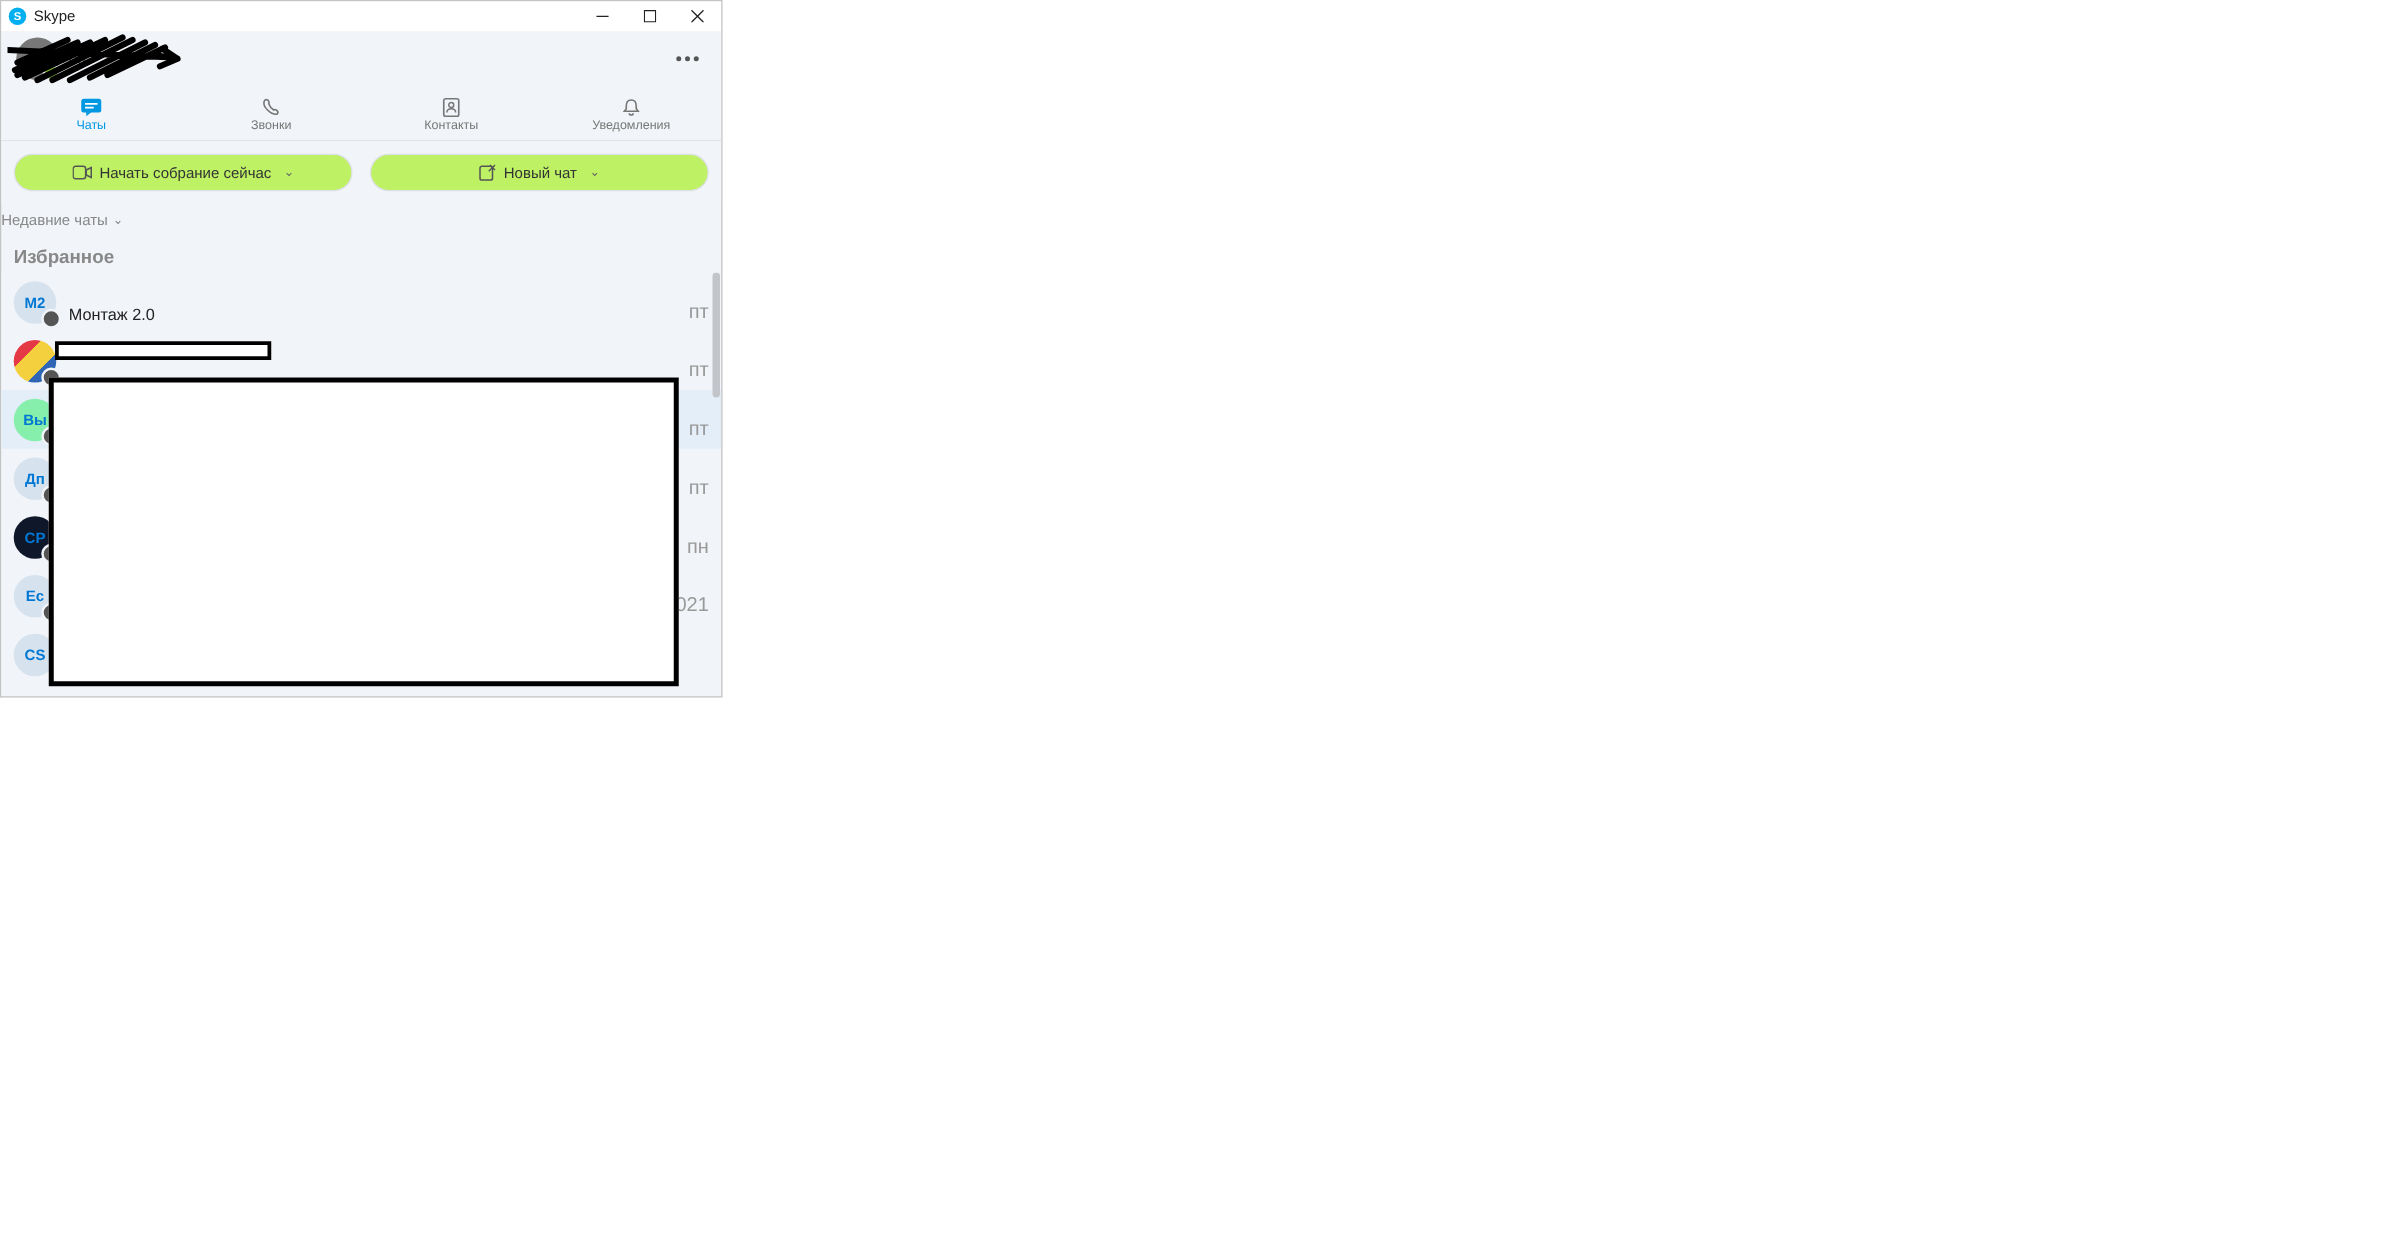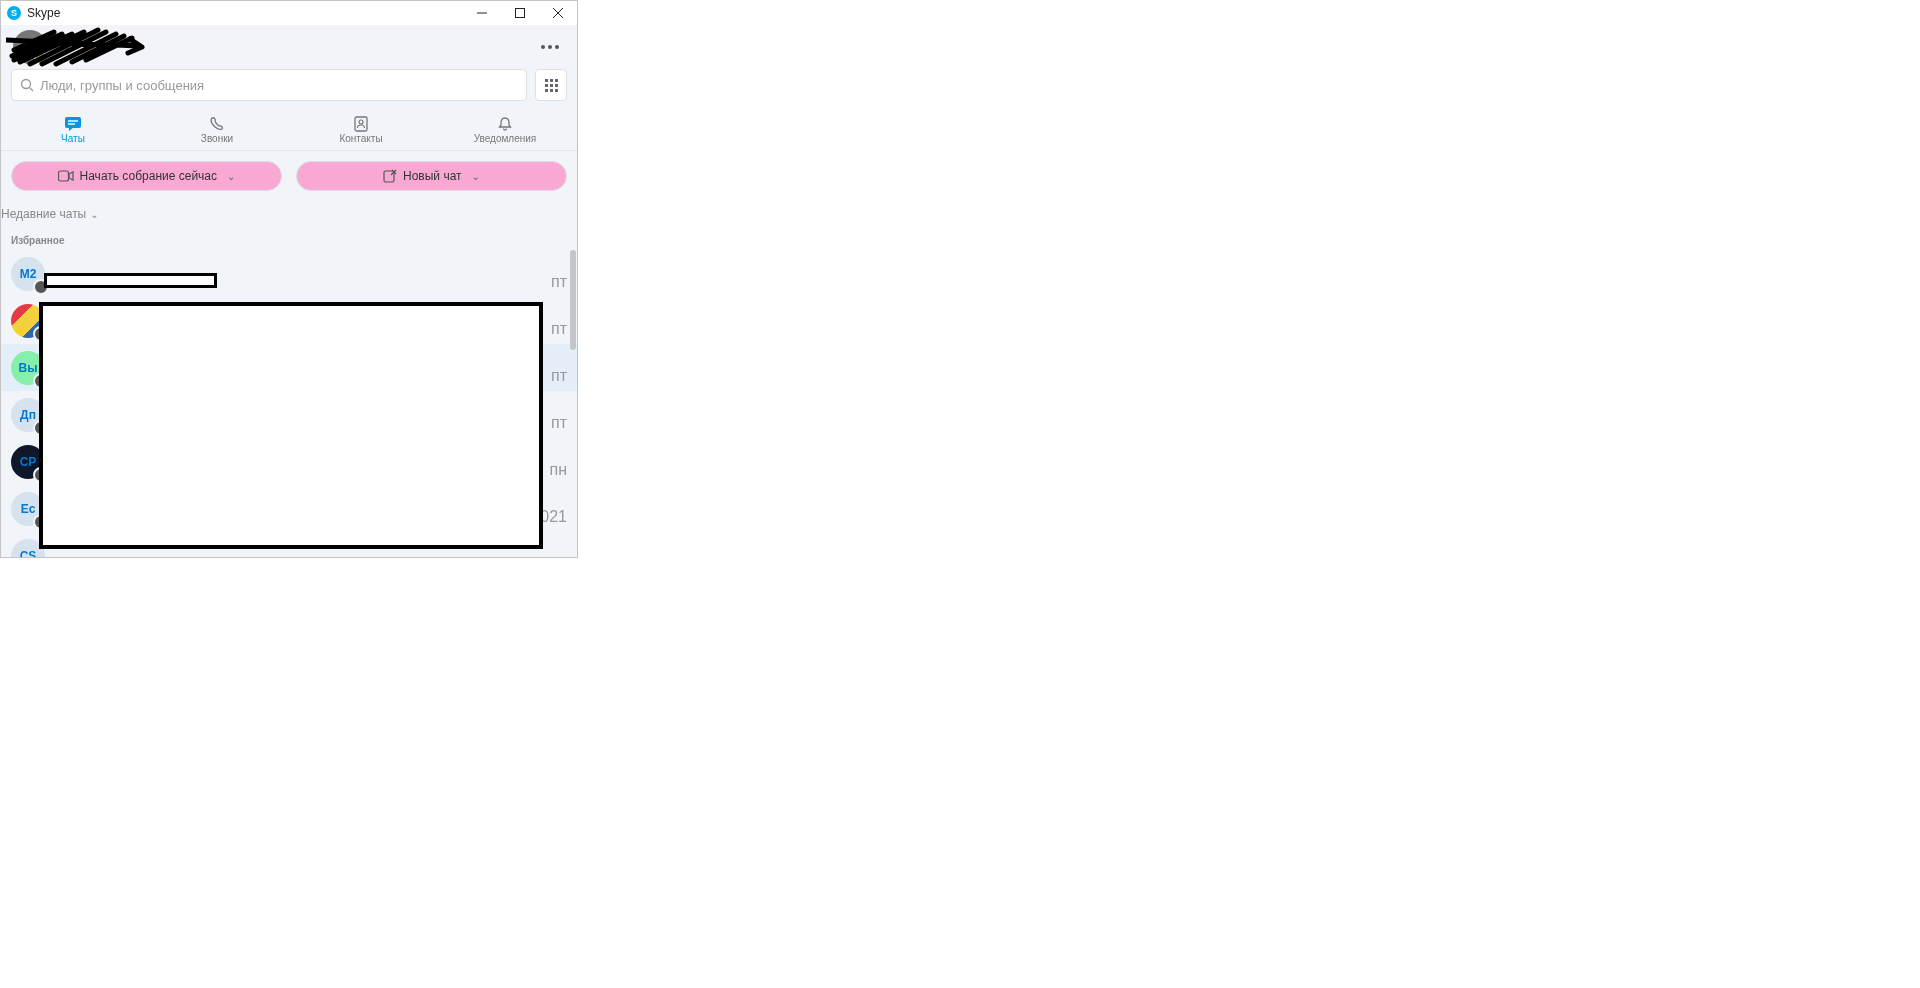"Люди, группы и сообщения" div.search-row { html: <div> <div> <svg> <circle></circle> <line></line> </svg> <input> </div> <div> <div> <span></span> <span></span> <span></span> <span></span> <span></span> <span></span> <span></span> <span></span> <span></span> </div> </div> </div> -> none }
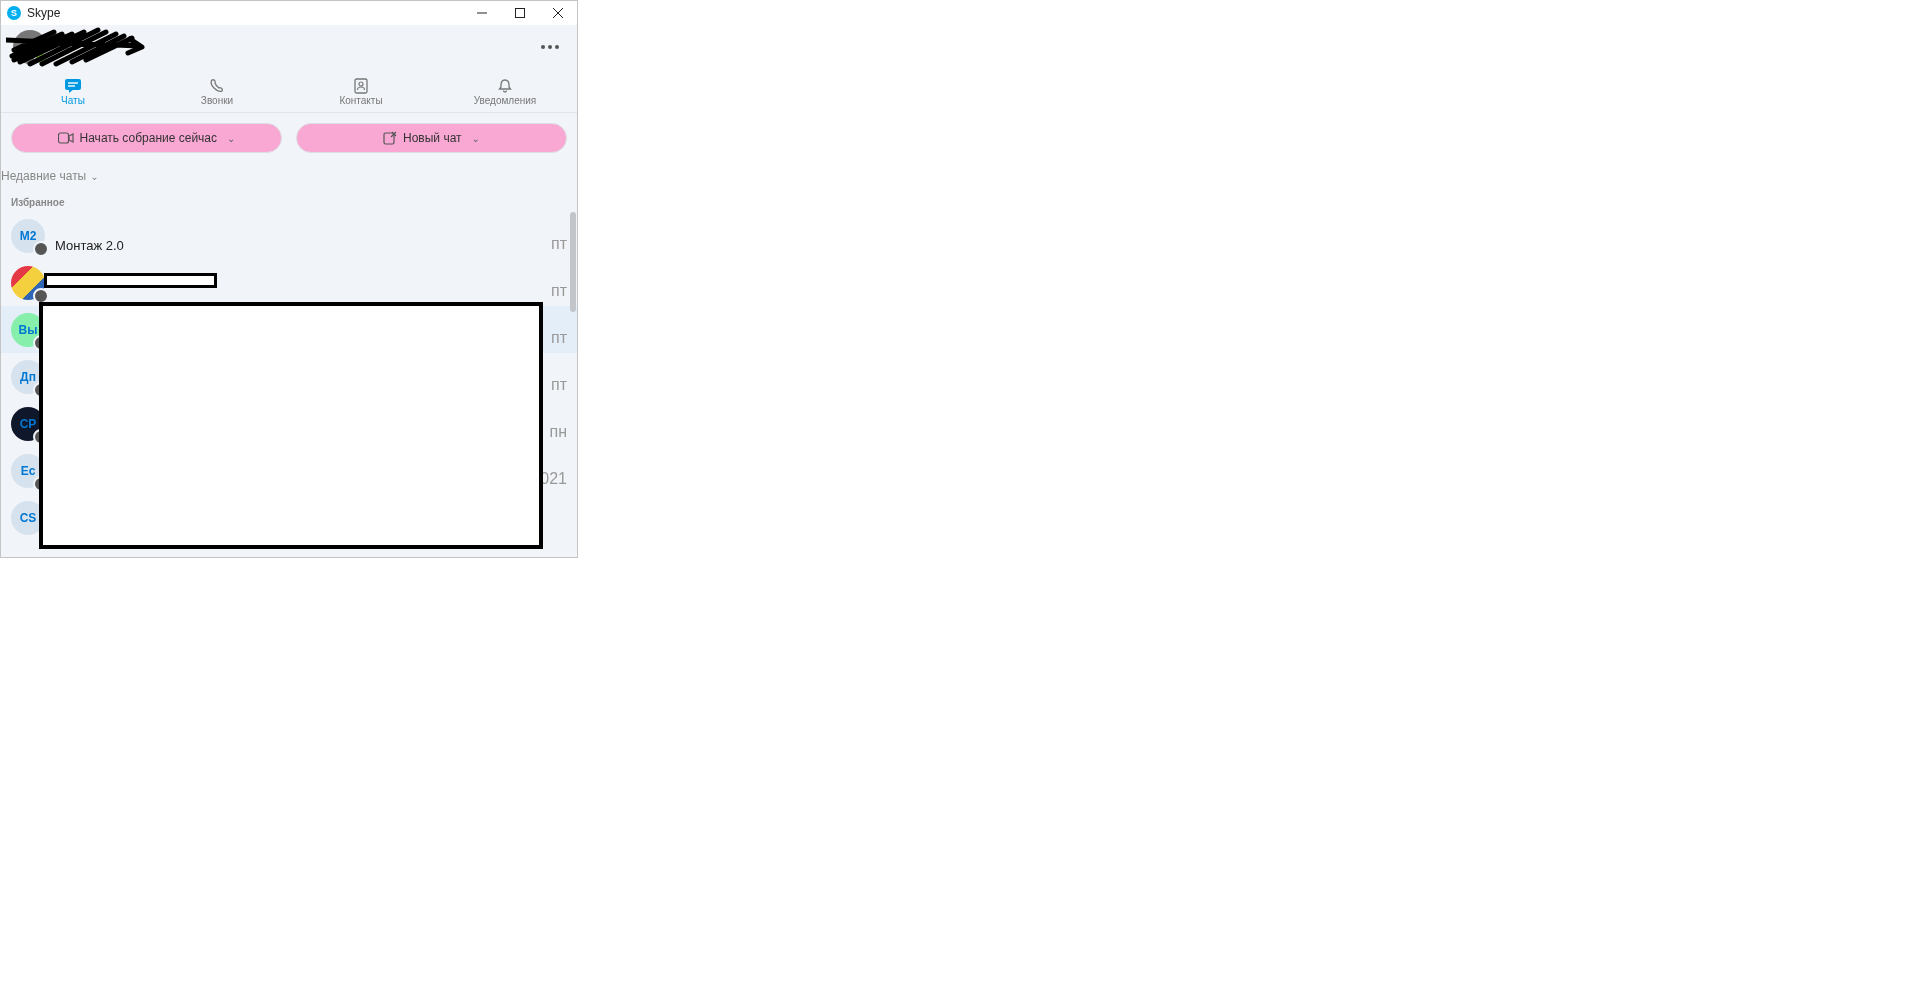"Начать собрание сейчас" .pill-btn { background: #f9a8d4 -> #bef264 }
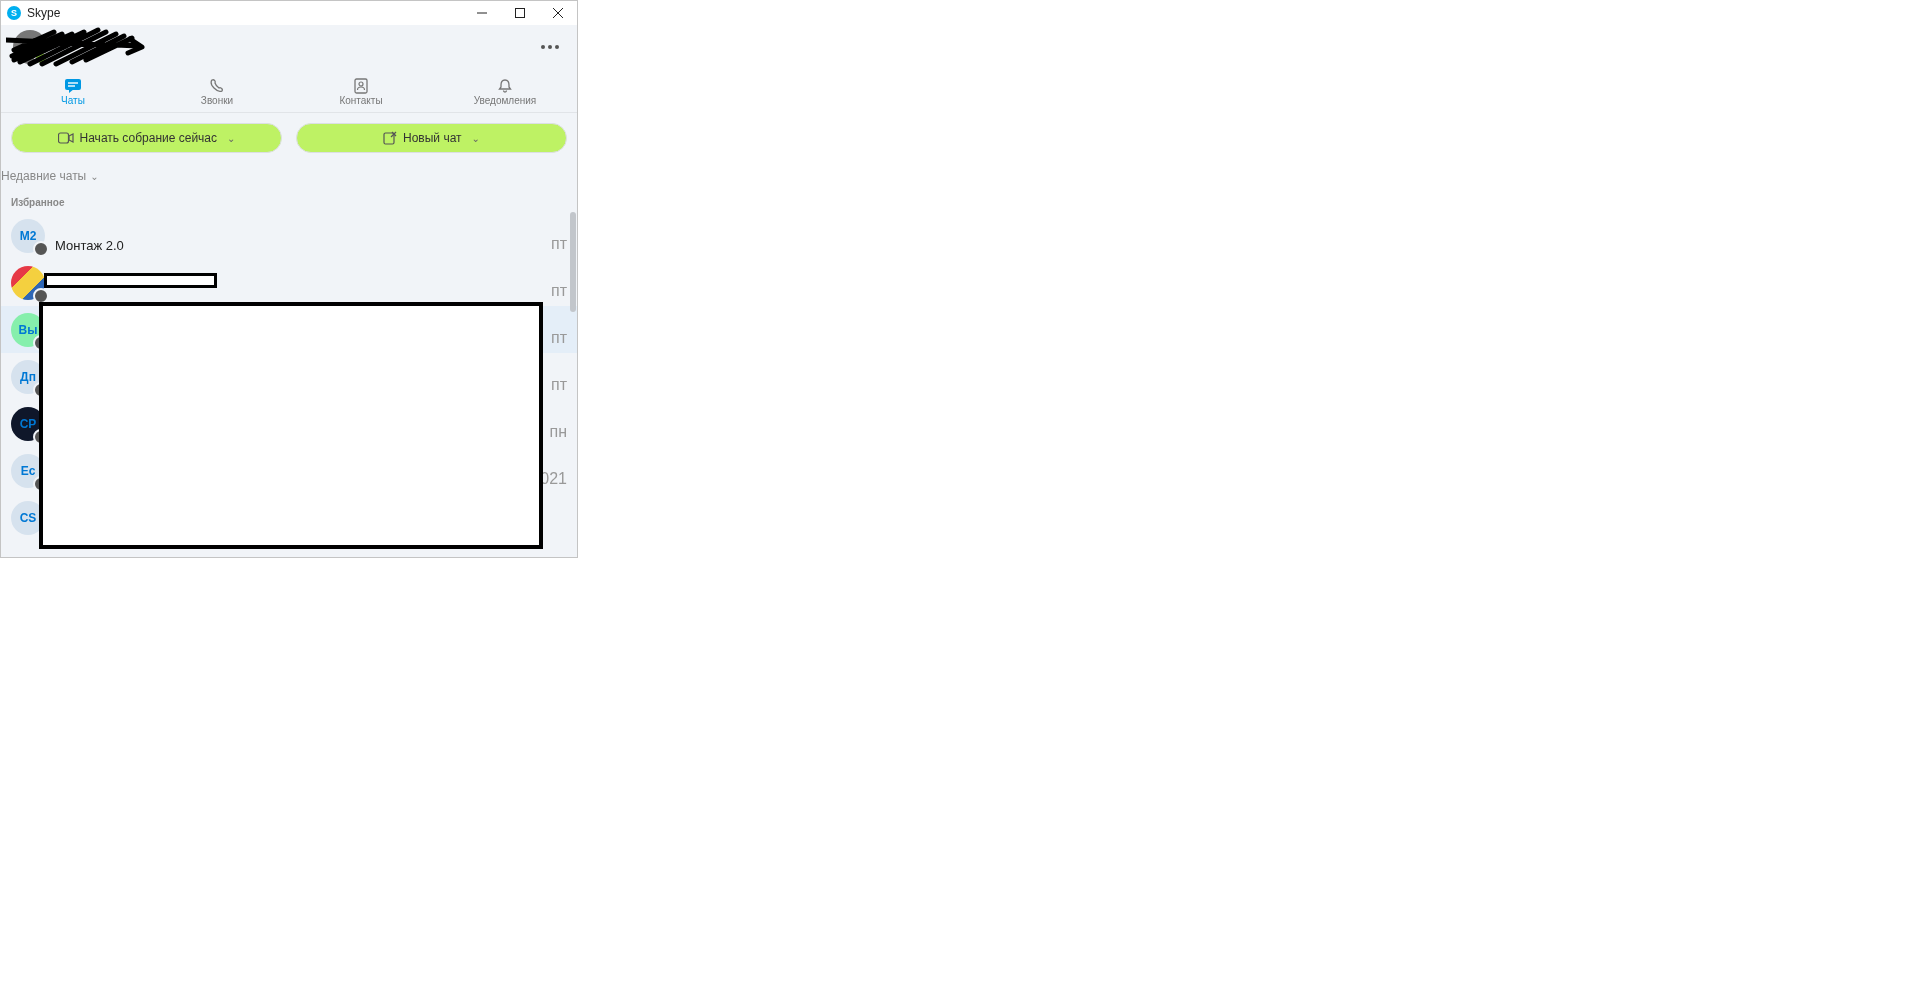"Избранное" .fav-head { font-size: 10px -> 15px }
